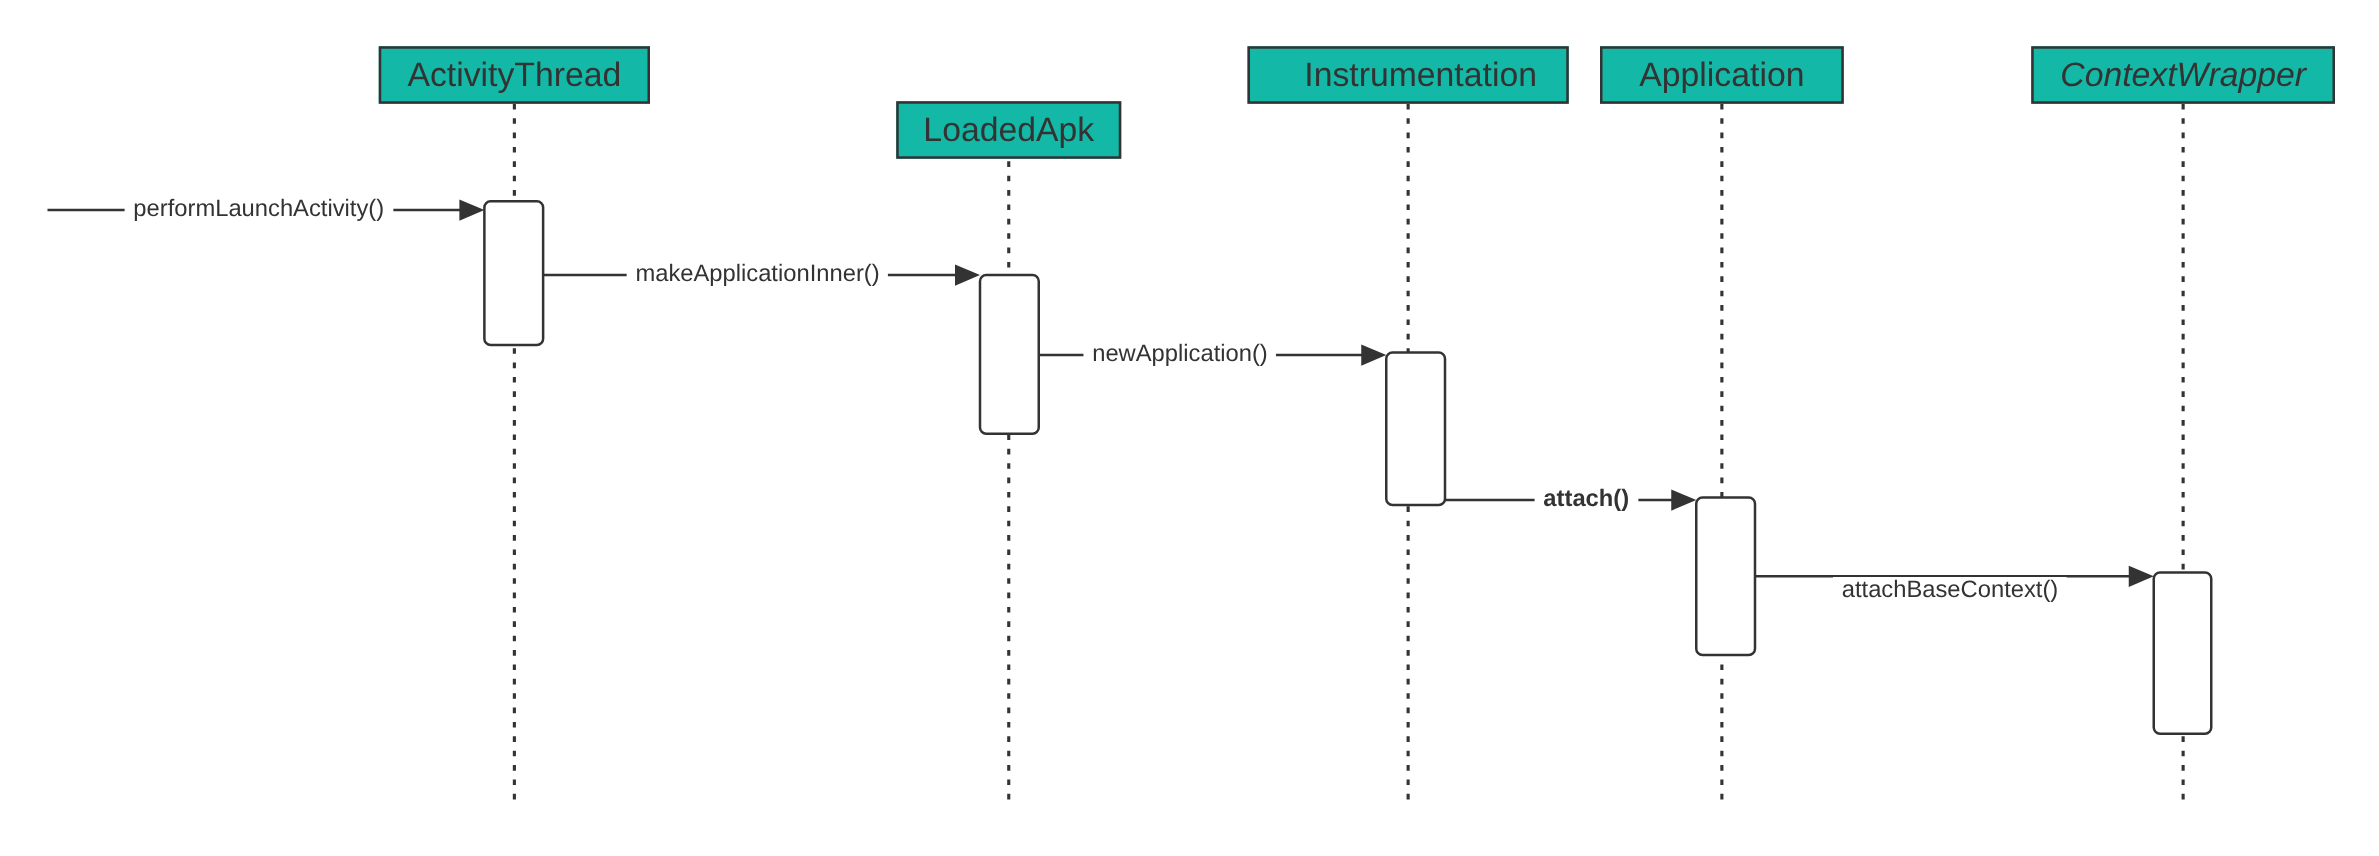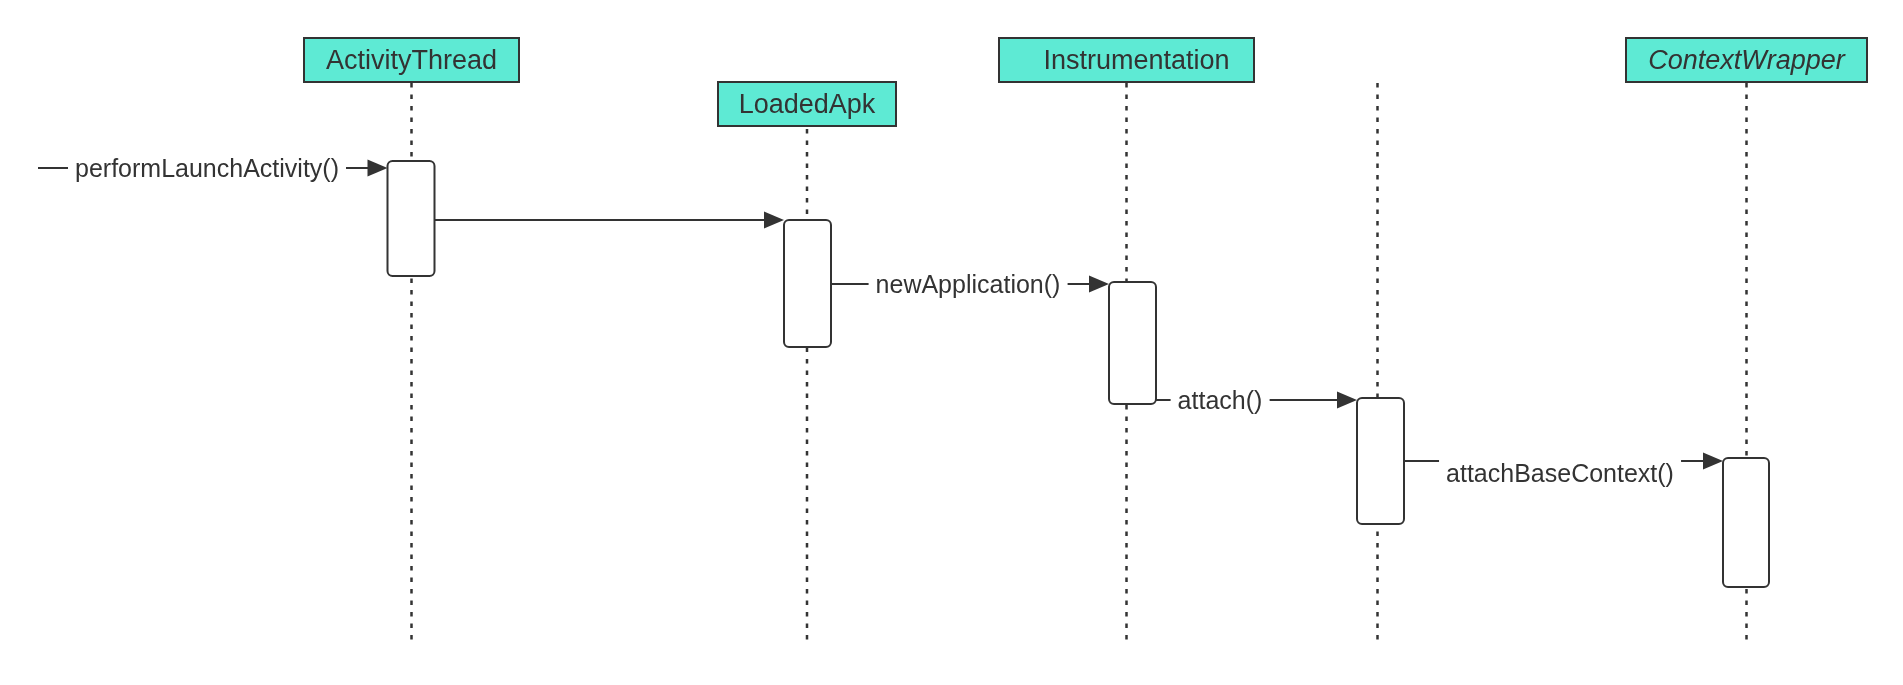"ActivityThread" .participant-box { background: #5eead4 -> #14b8a6 }
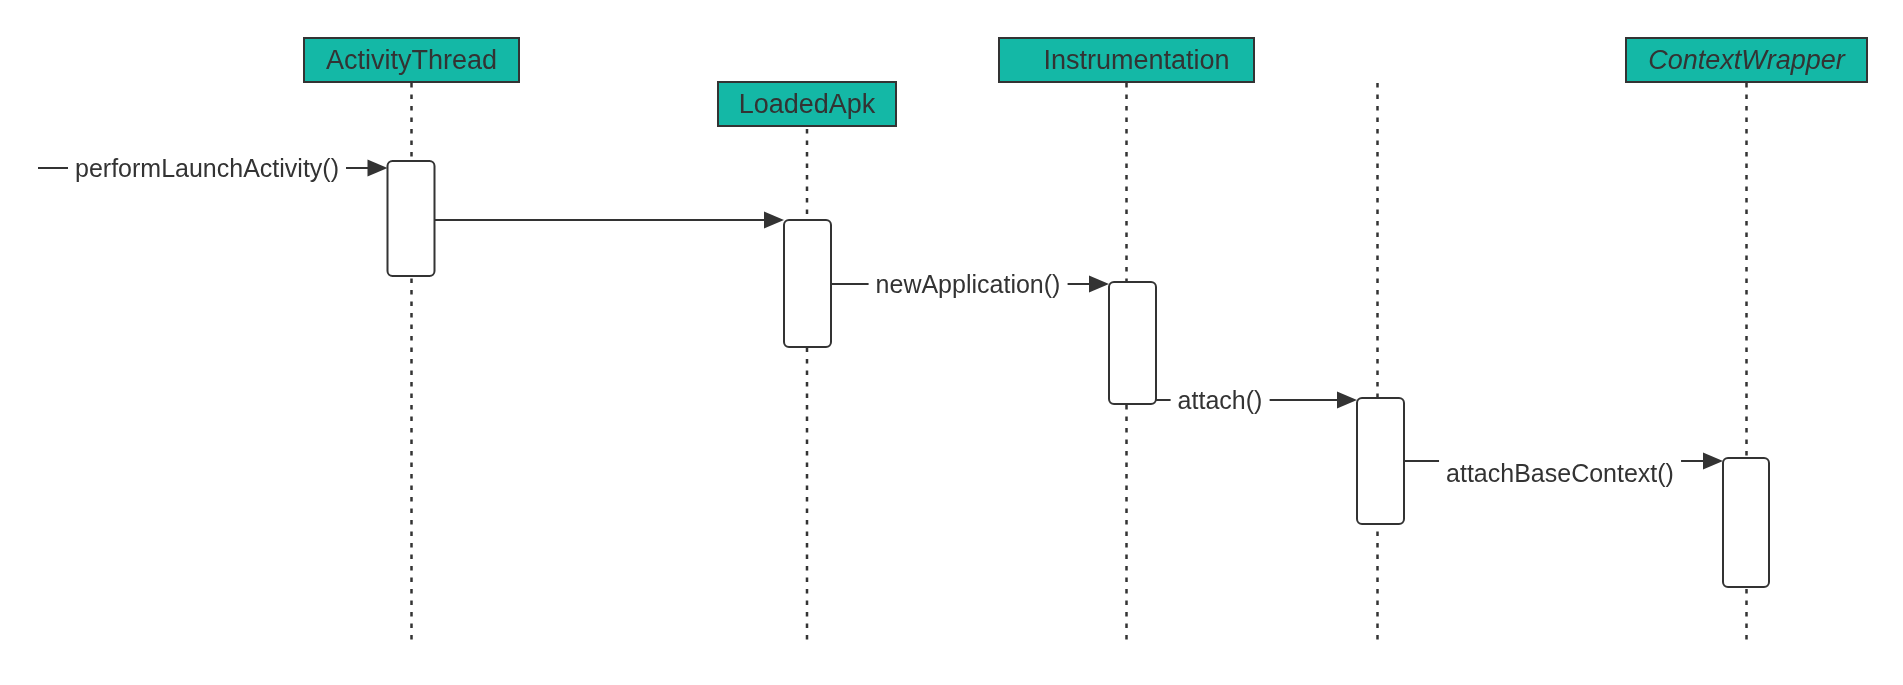"Application" div.participant-box { html: none -> <div>Application</div> }
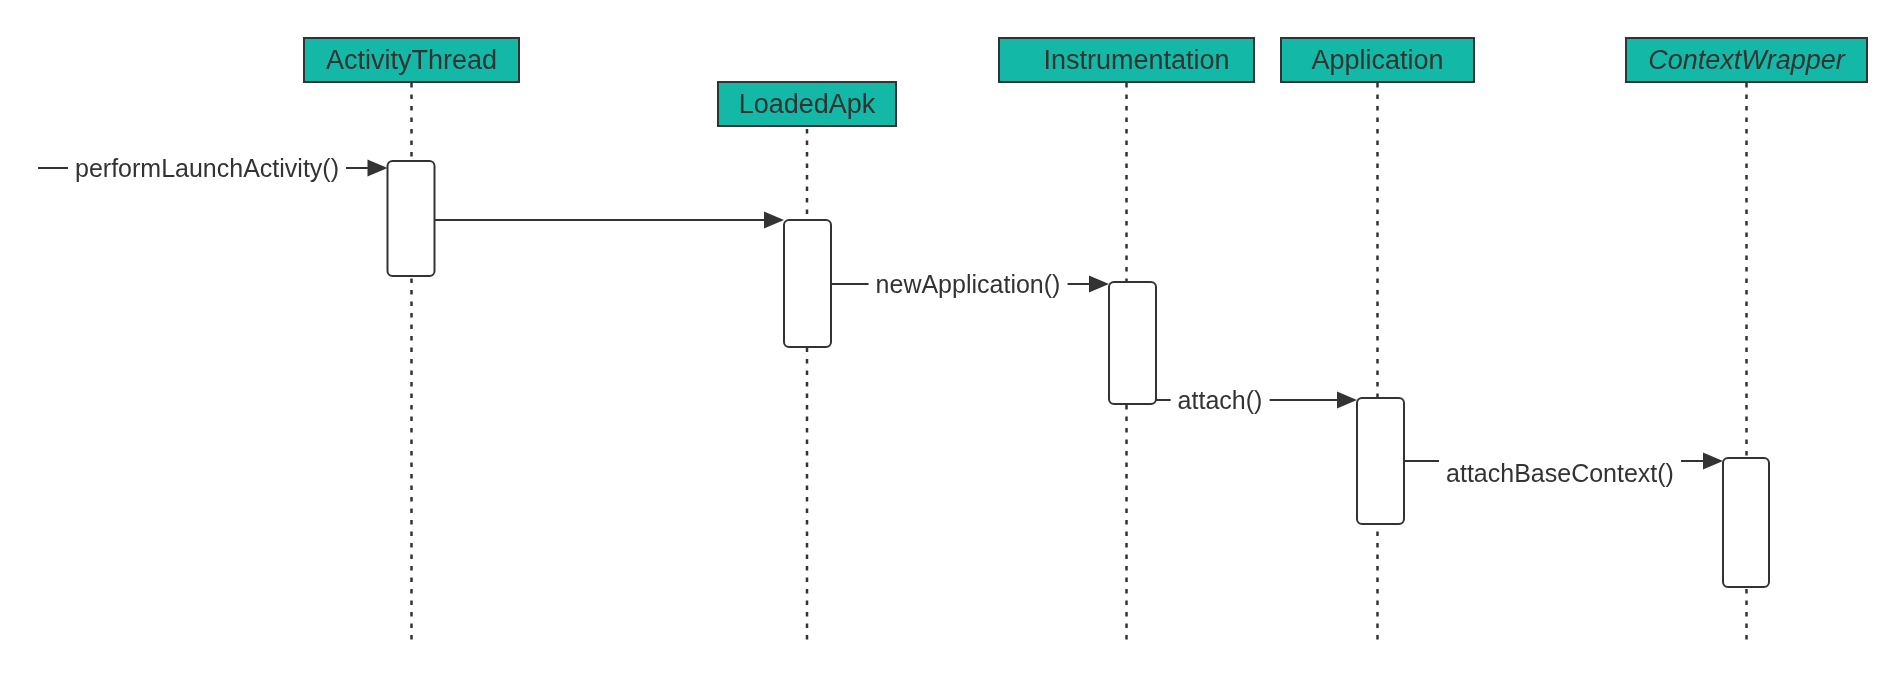"performLaunchActivity()" .message-label { font-size: 25px -> 19px }
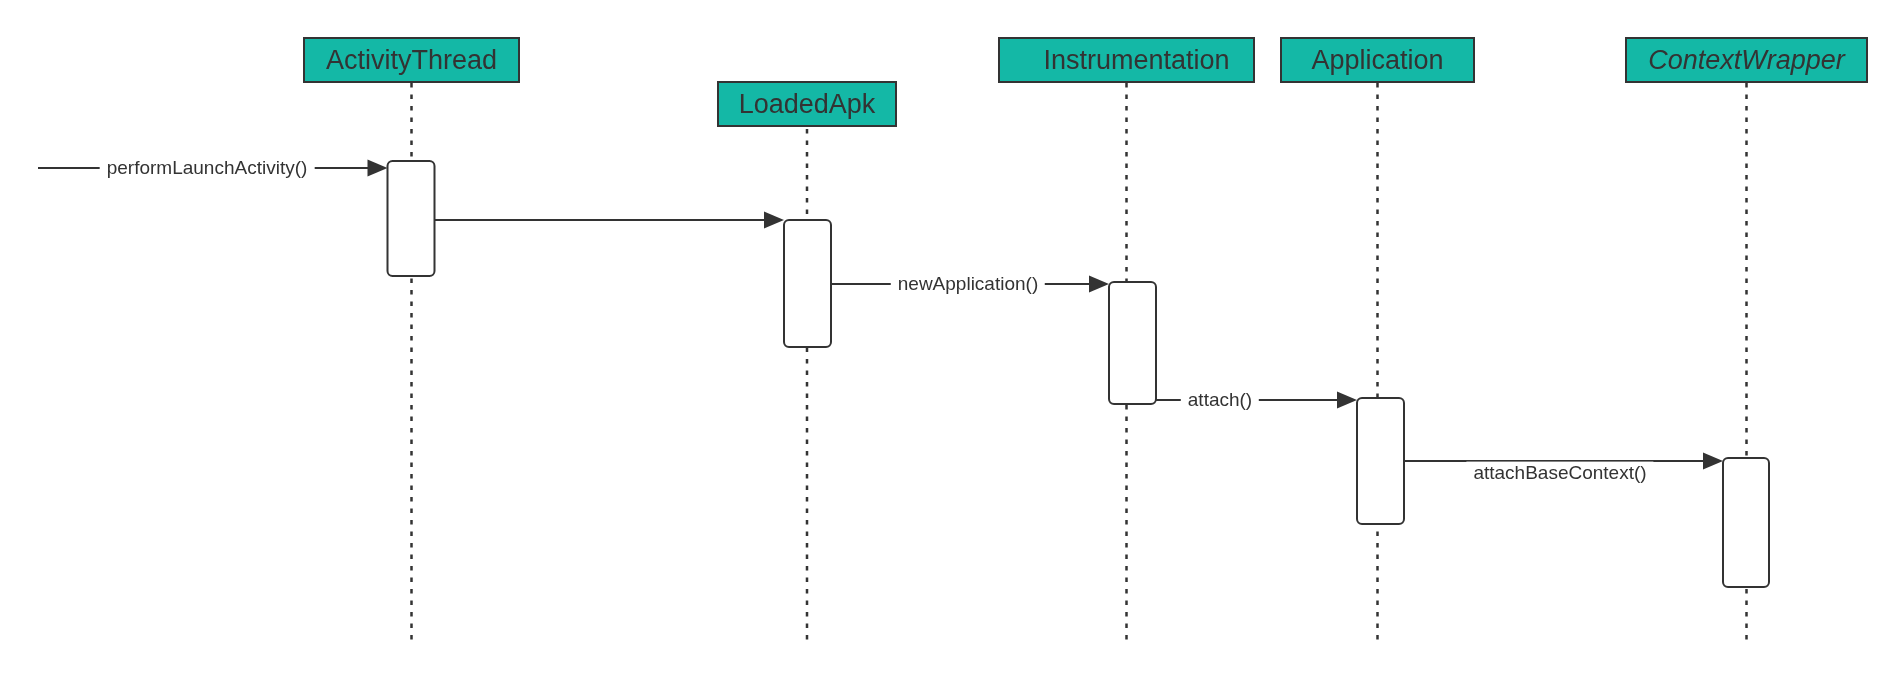"makeApplicationInner()" div.message-label { html: none -> <div>makeApplicationInner()</div> }
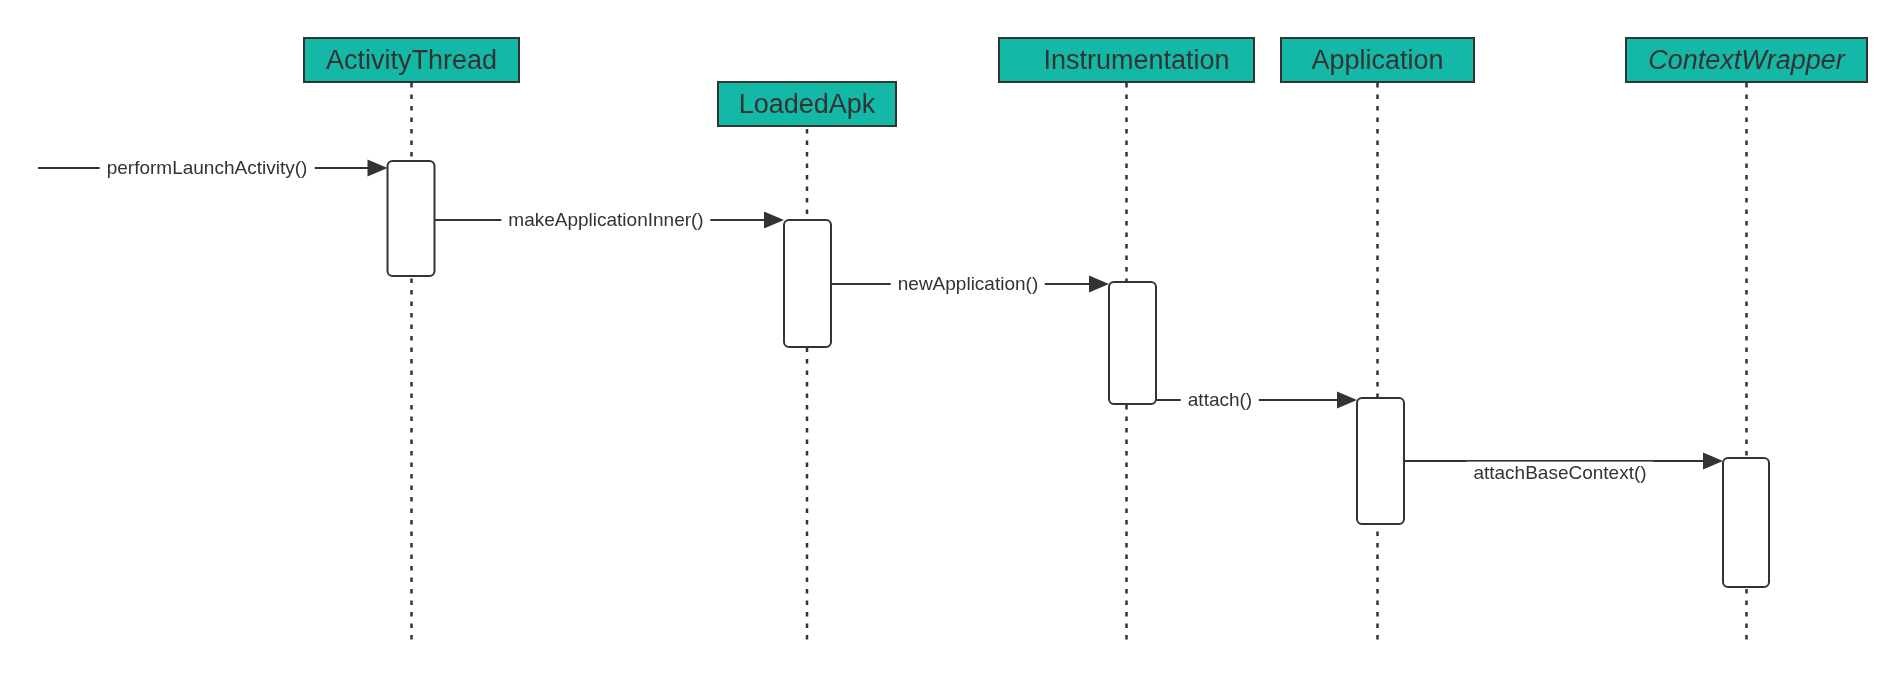"newApplication()" div.message-label { left: 968px -> 944px }
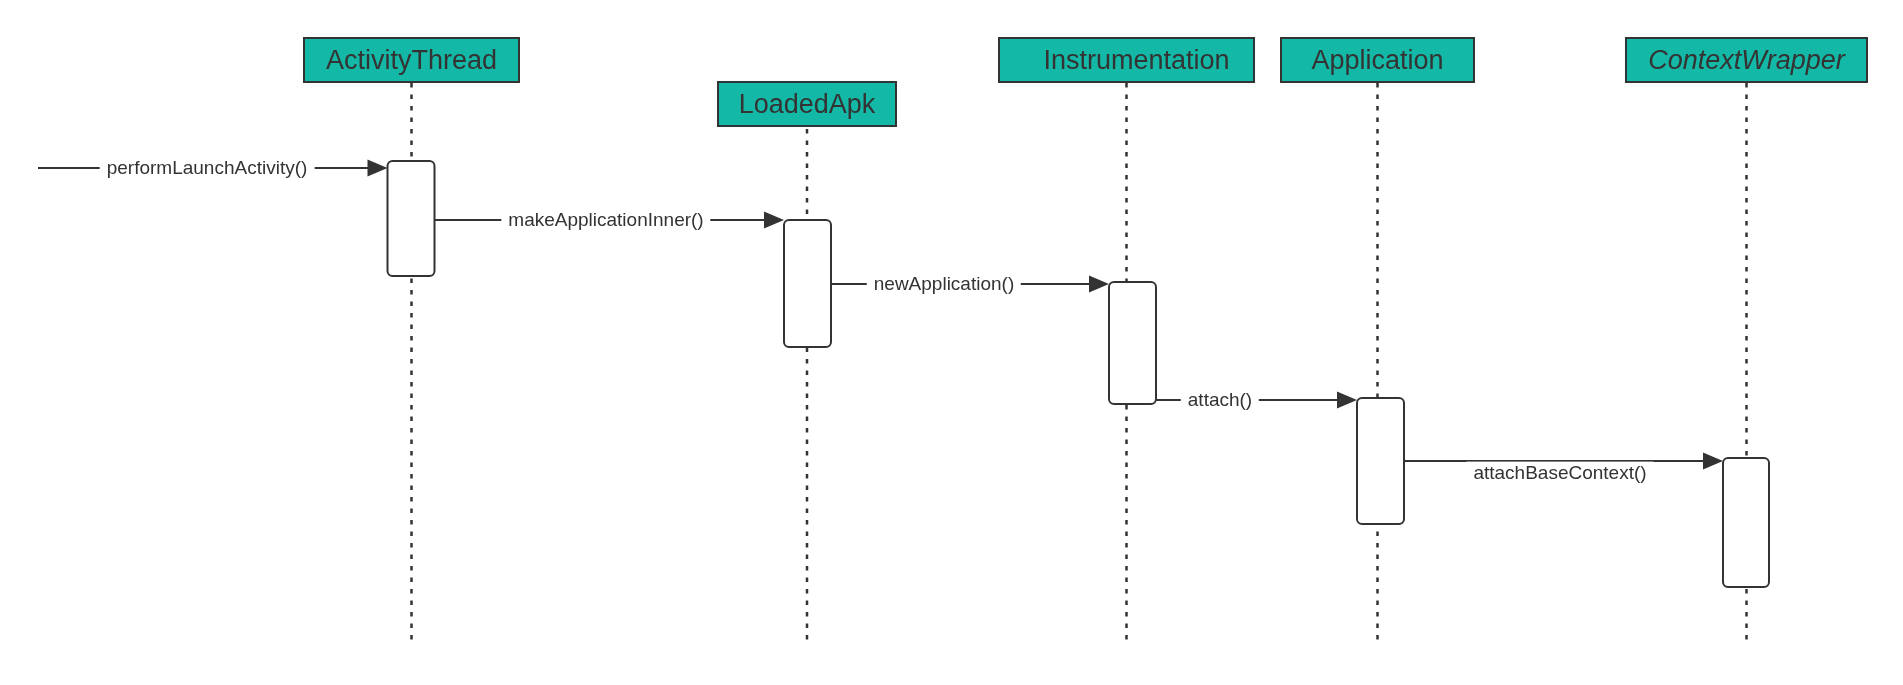"attach()" div.message-label { font-weight: none -> bold; left: 1220px -> 1269px }
